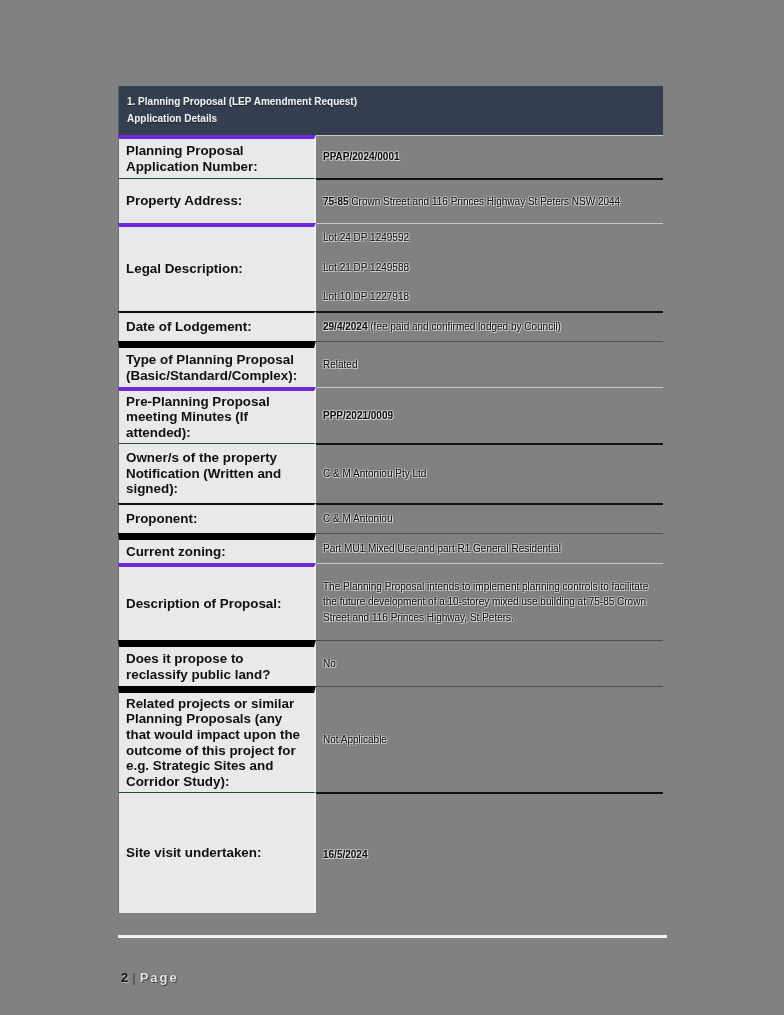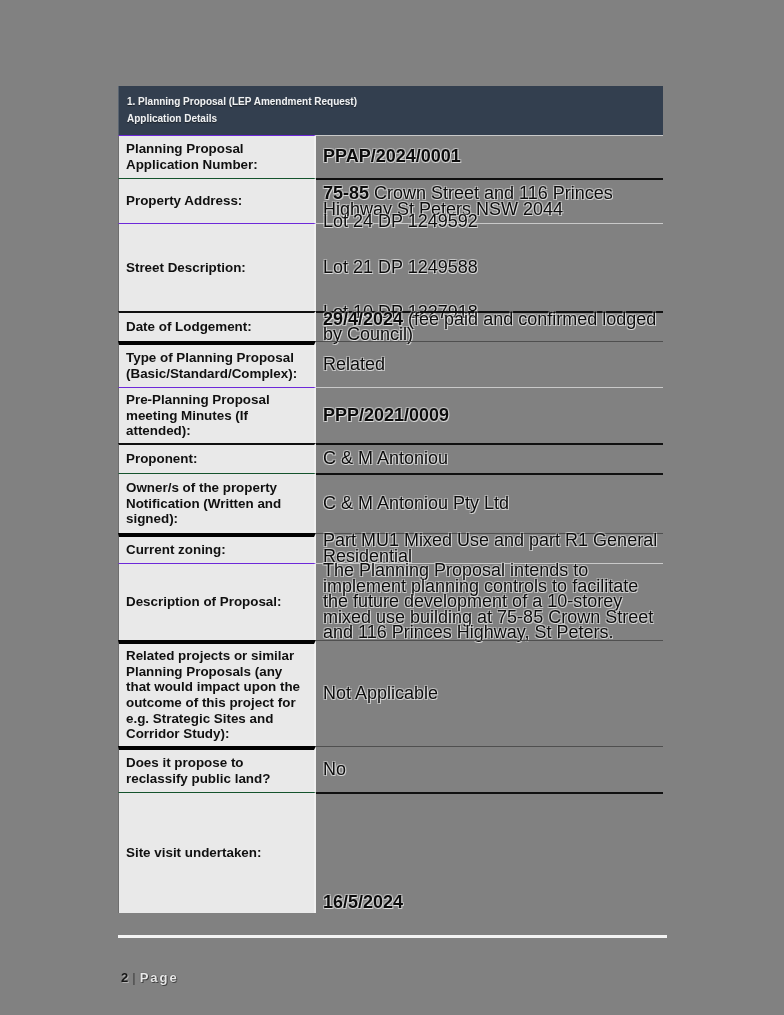"Planning Proposal Application Number:" .bt-light .cl { border-top: 1px solid #6d28d9 -> 4px solid #6d28d9 }
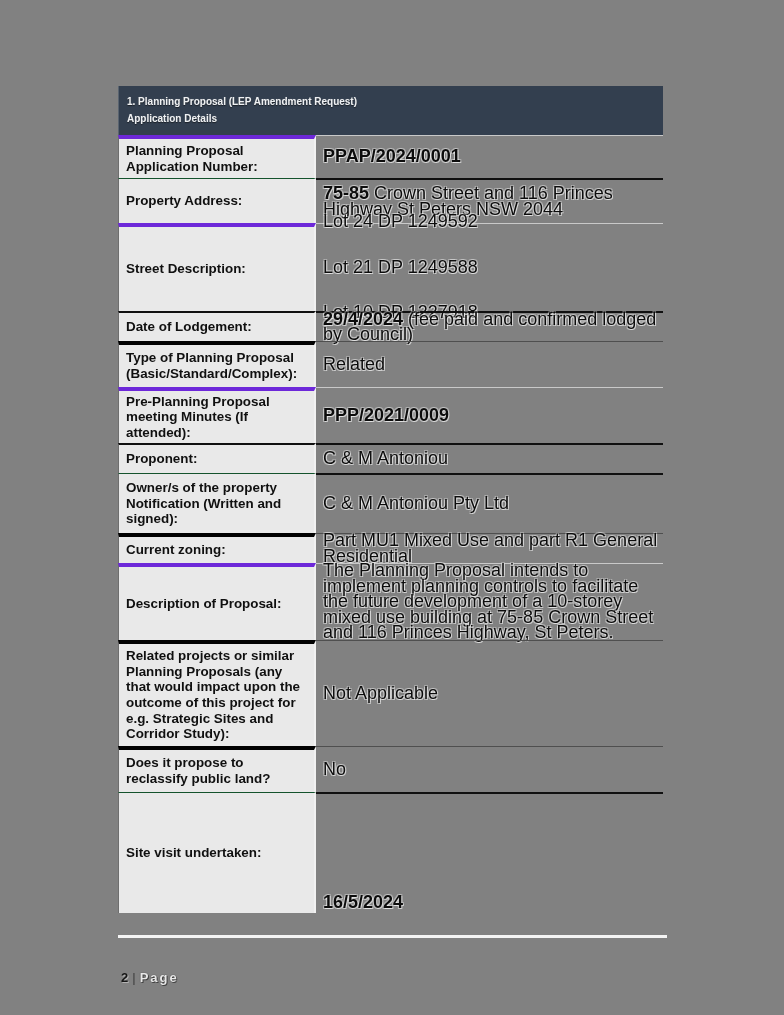"PPAP/2024/0001" .cv { font-size: 18px -> 10px }
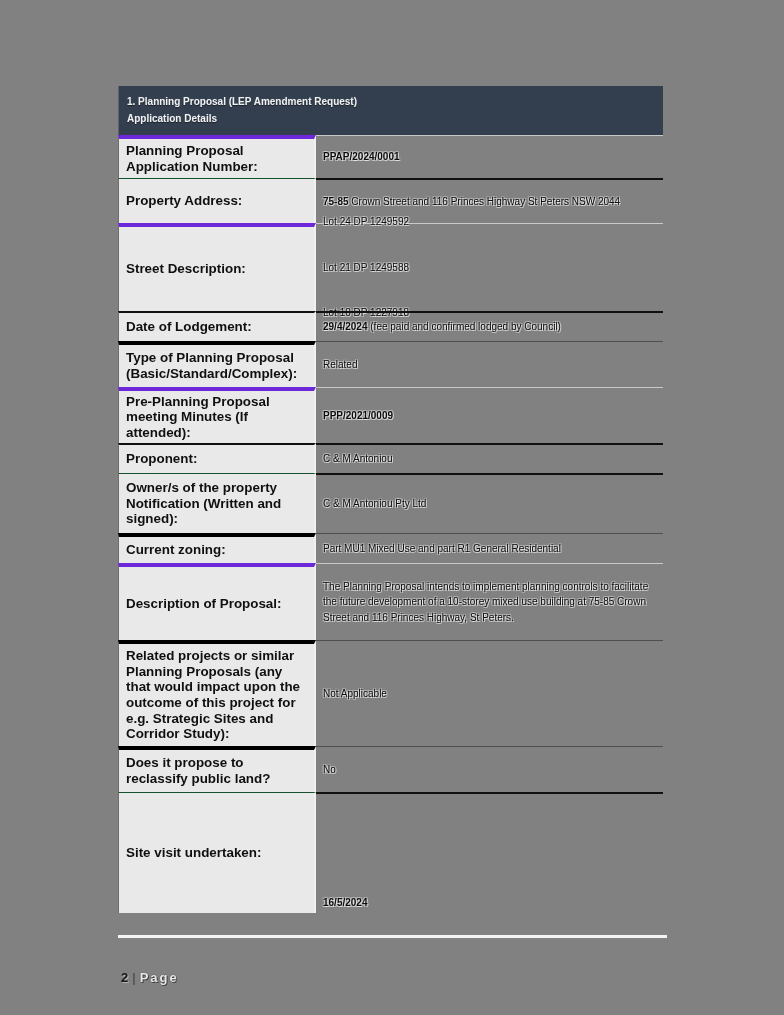"Street Description:" span { text: Street -> Legal }
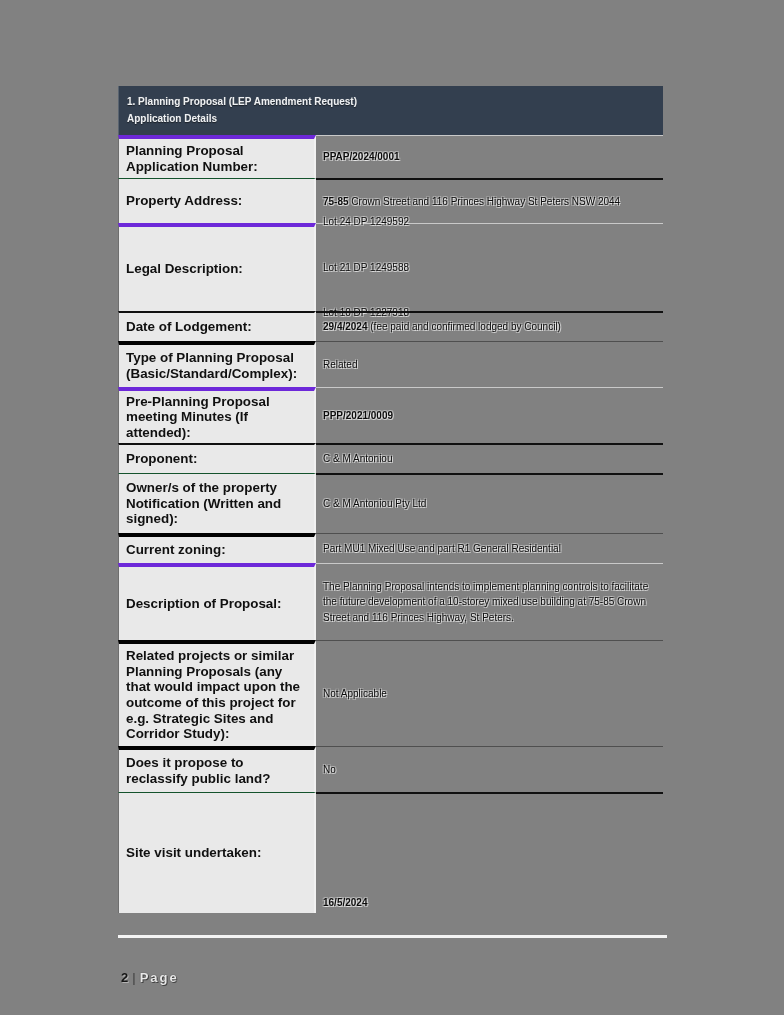"Lot 21 DP 1249588" .legal-line + .legal-line { margin-top: 30px -> 14px }
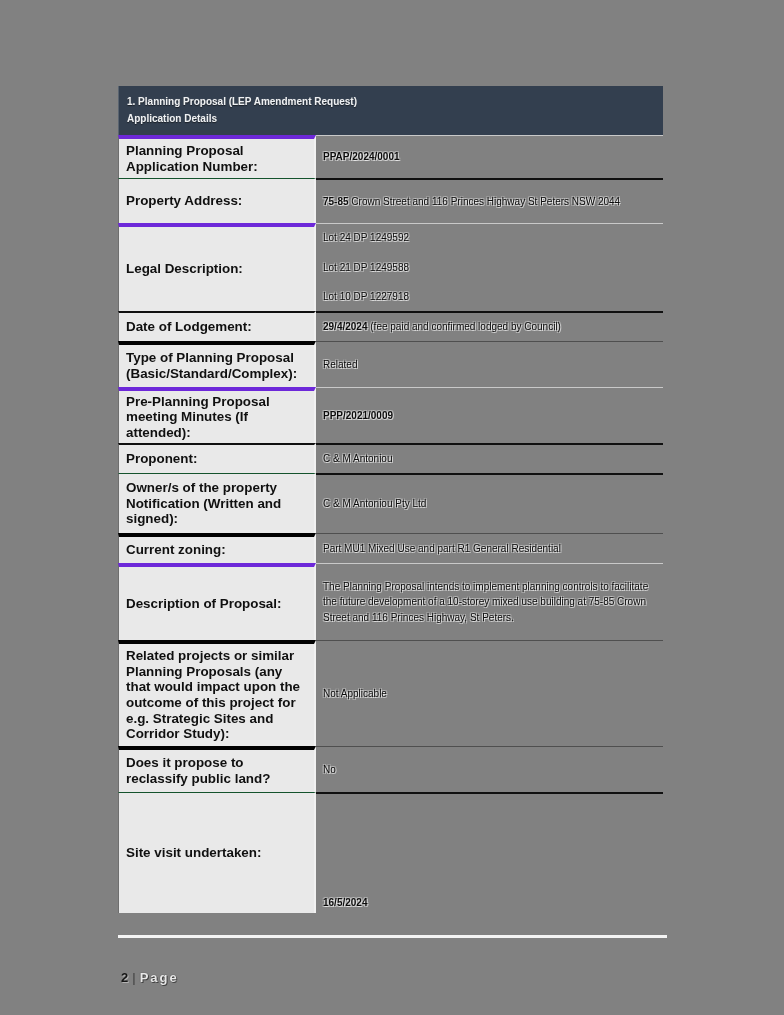"Type of Planning Proposal" .bt-med .cl { border-top: 4px solid #000000 -> 7px solid #000000 }
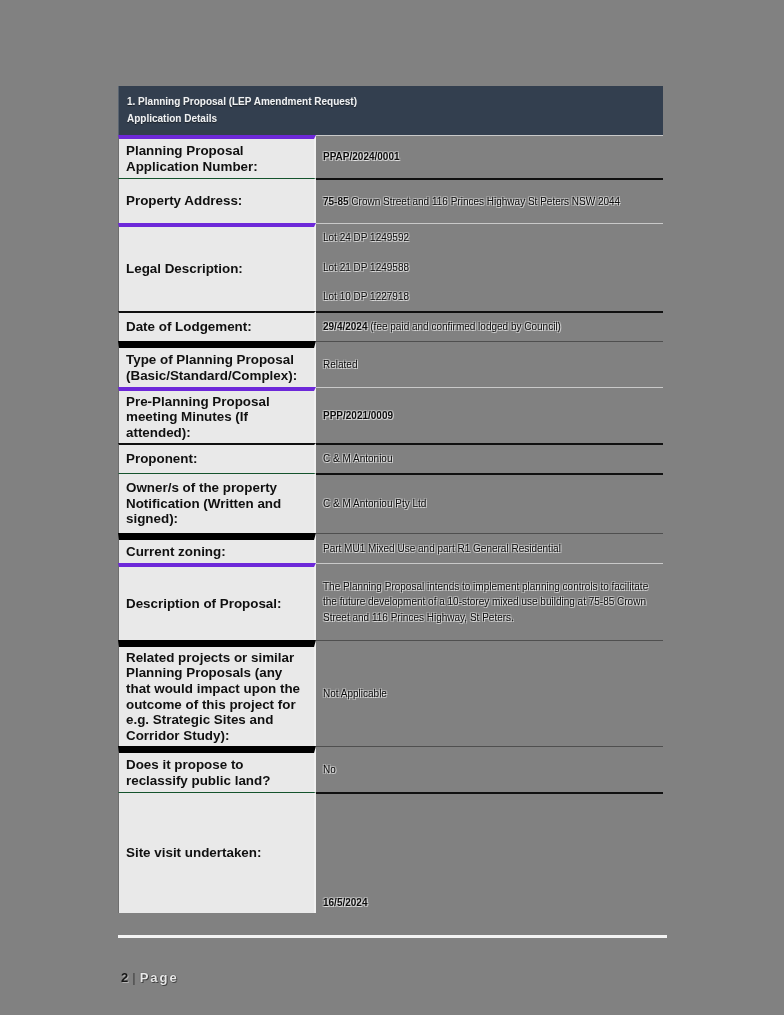"Proponent:" div.row { order: before "Owner/s of the property Notification" -> after "Owner/s of the property Notification" }
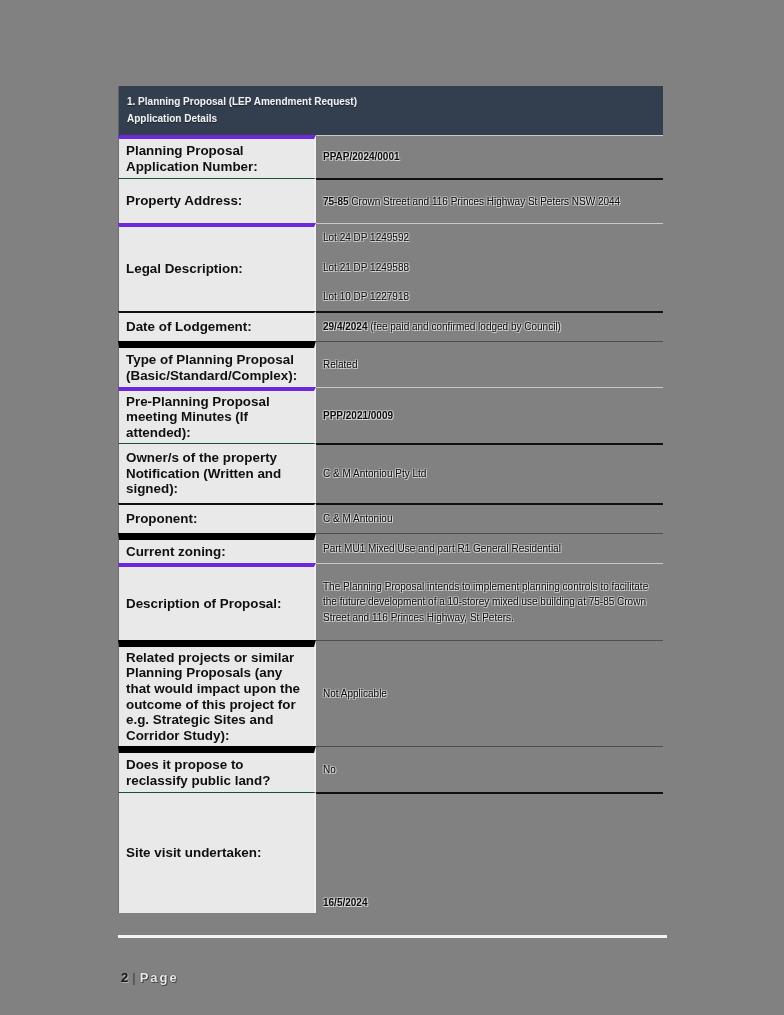"Related projects or similar Planning" div.row { order: before "Does it propose to reclassify" -> after "Does it propose to reclassify" }
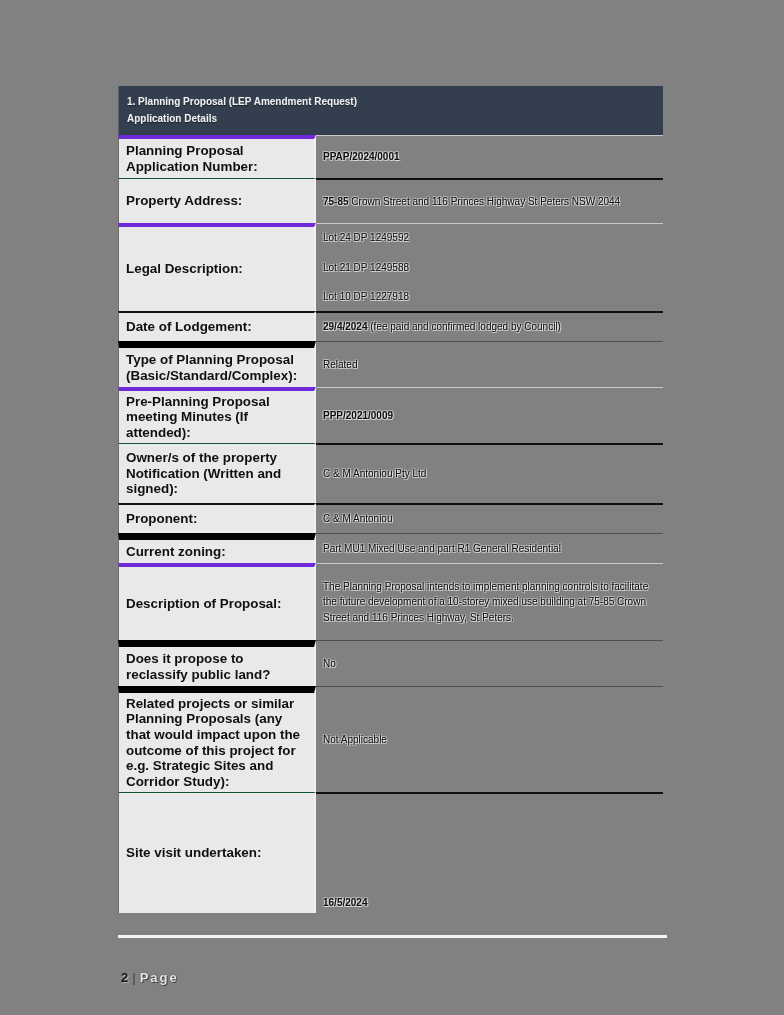"16/5/2024" .v-top { align-items: flex-end -> center }
